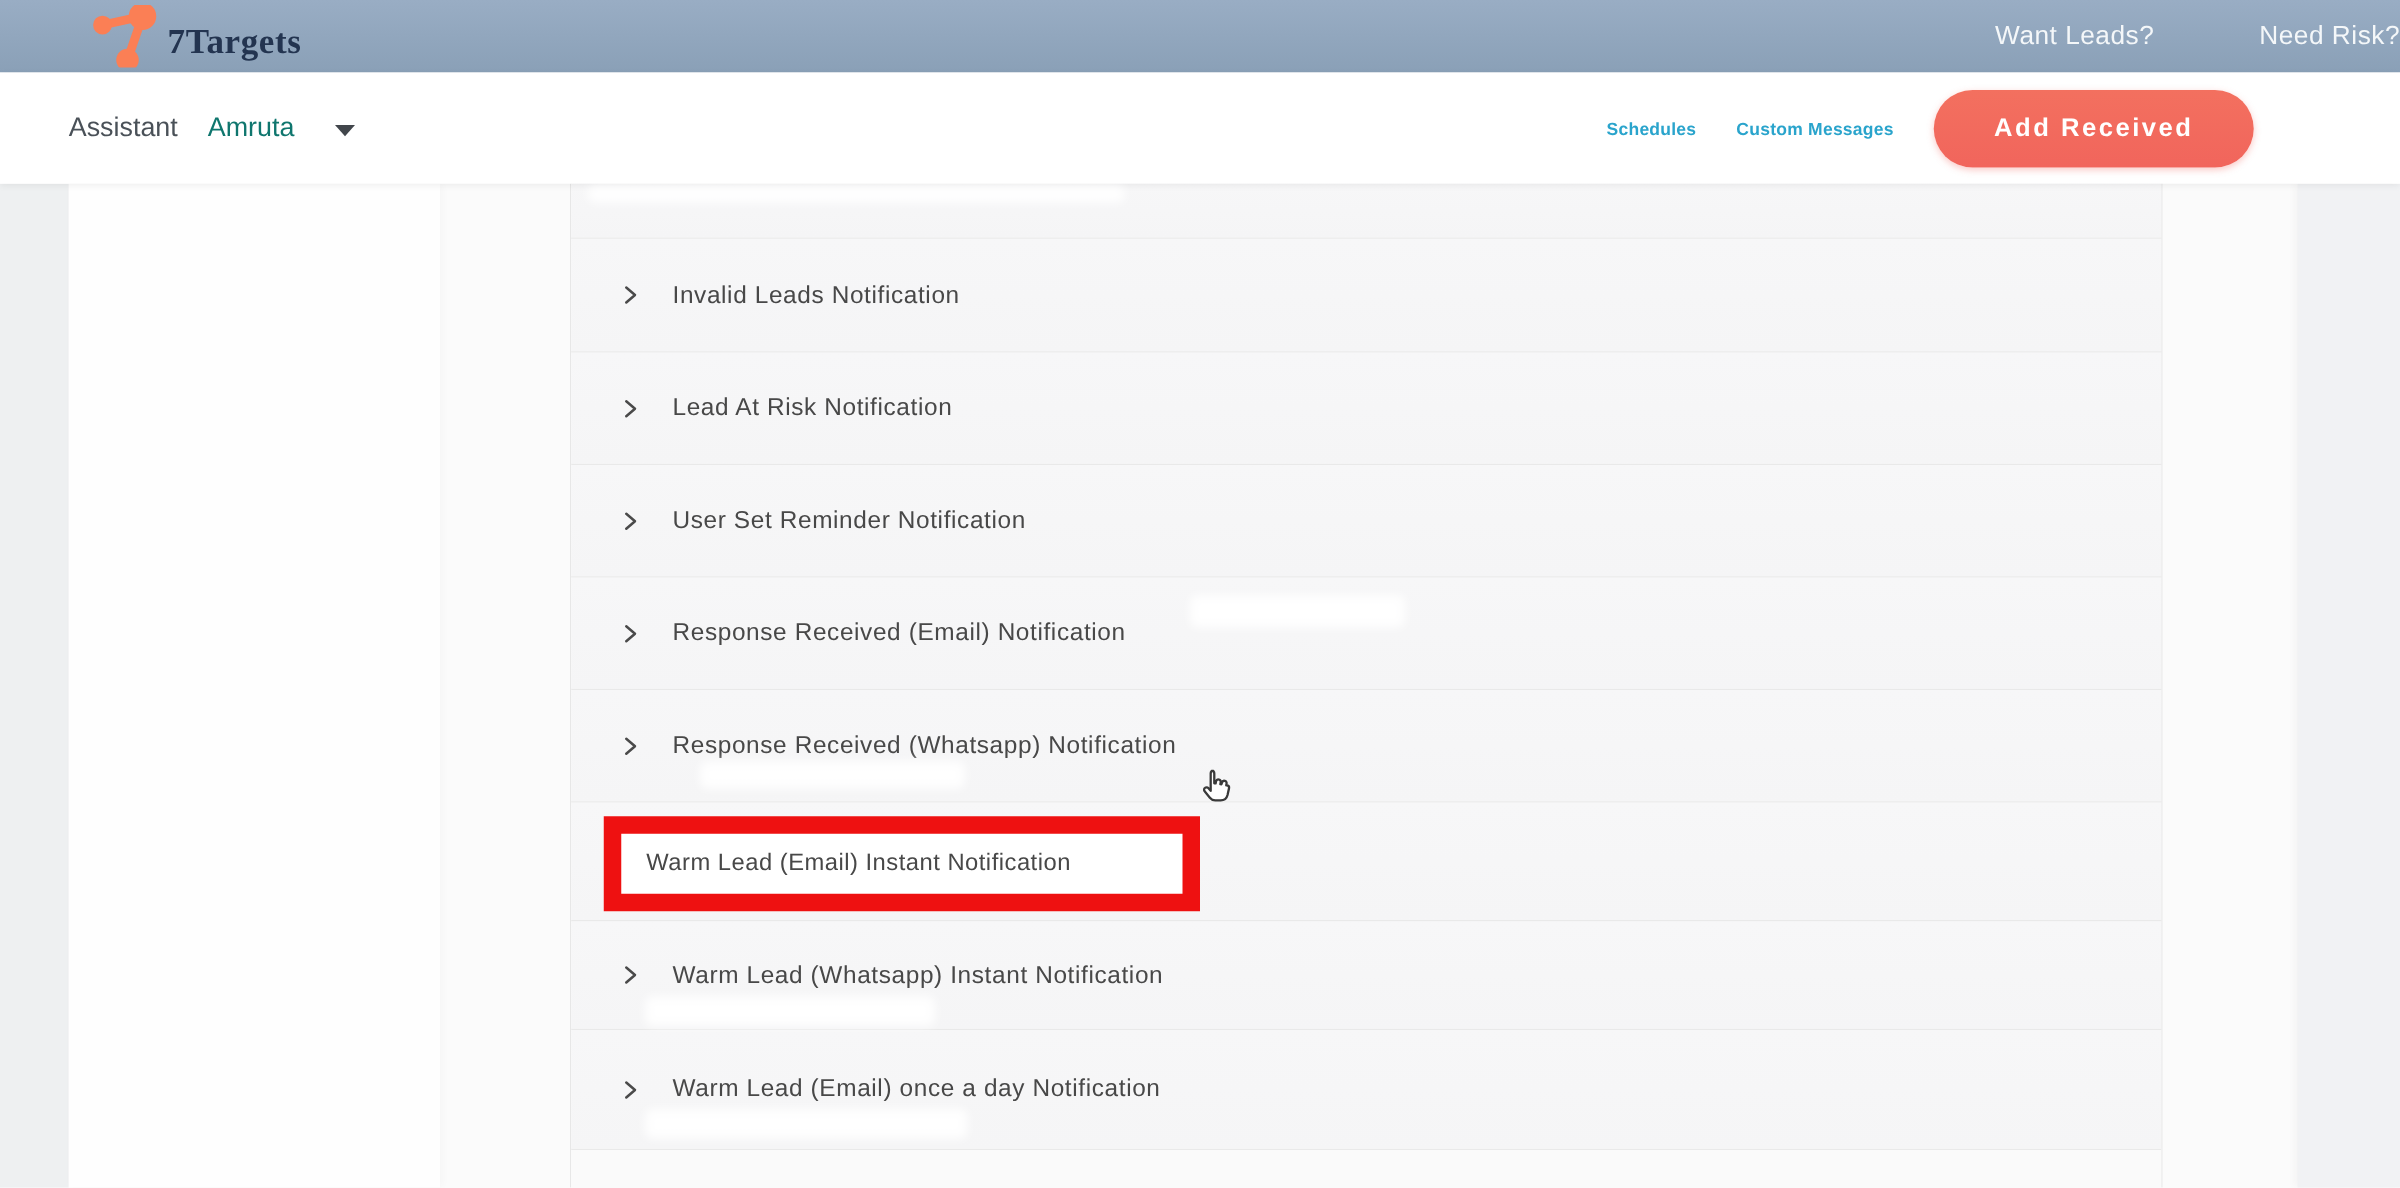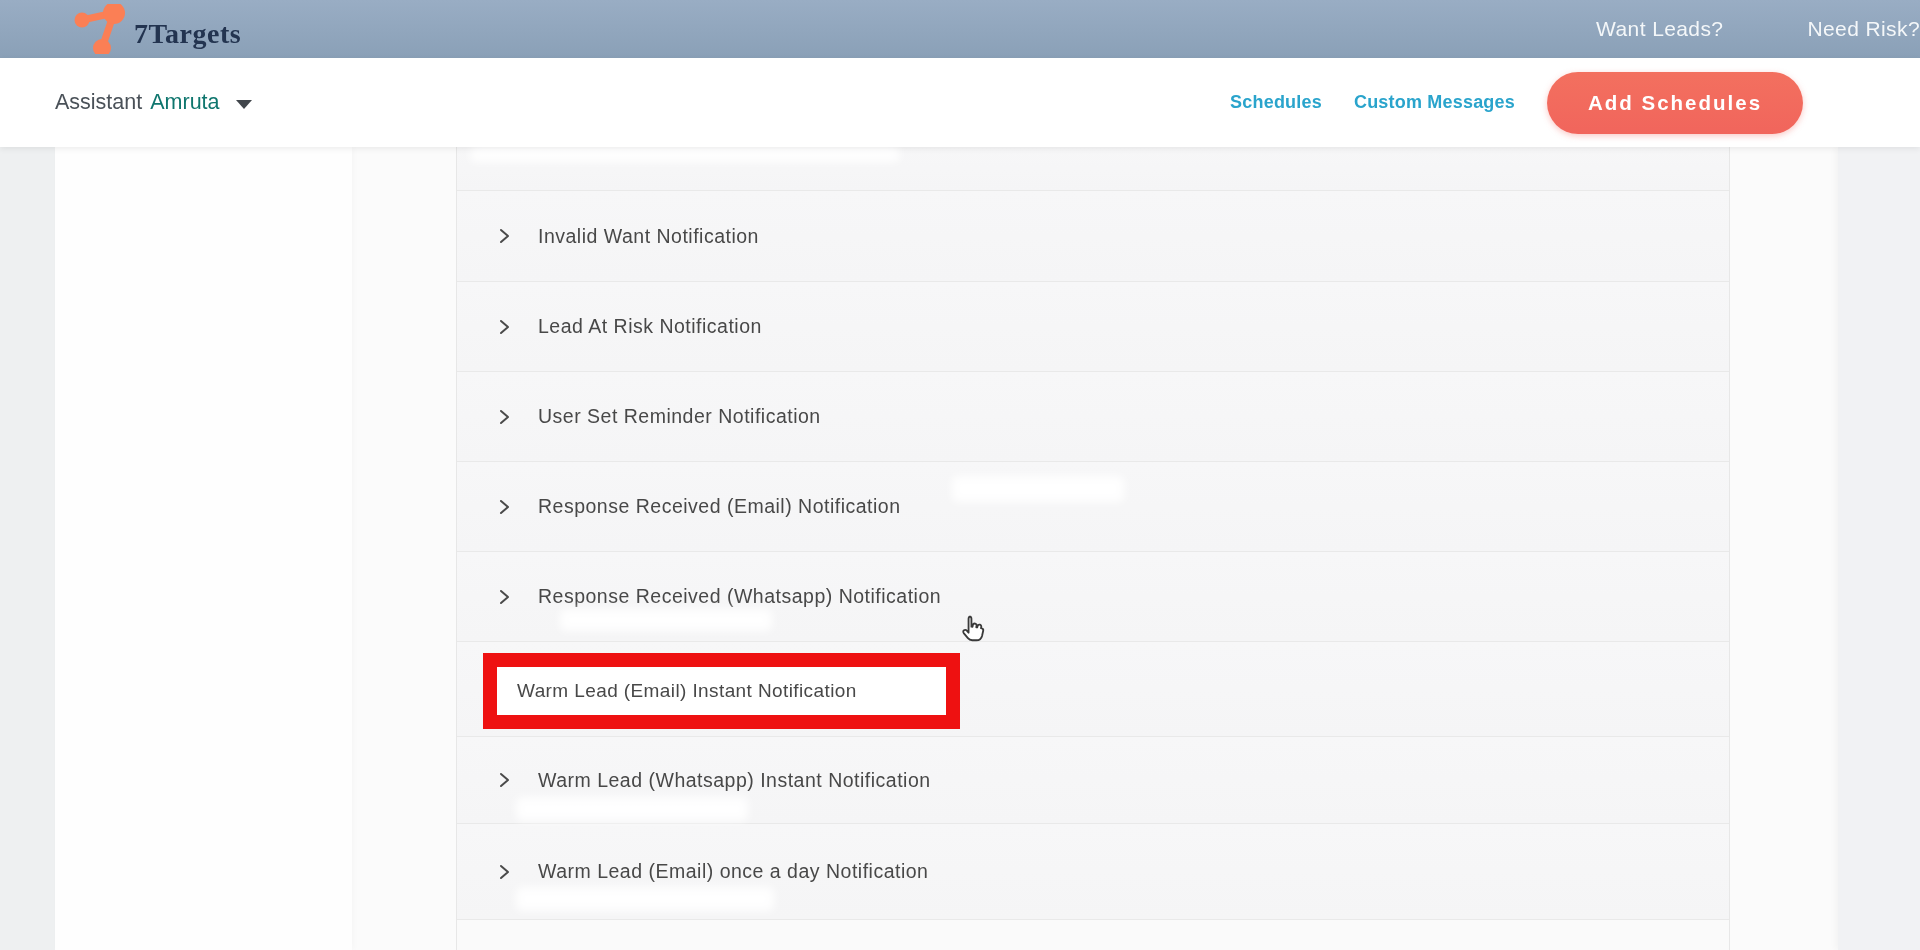"Assistant" .assistant { gap: none -> 16px }
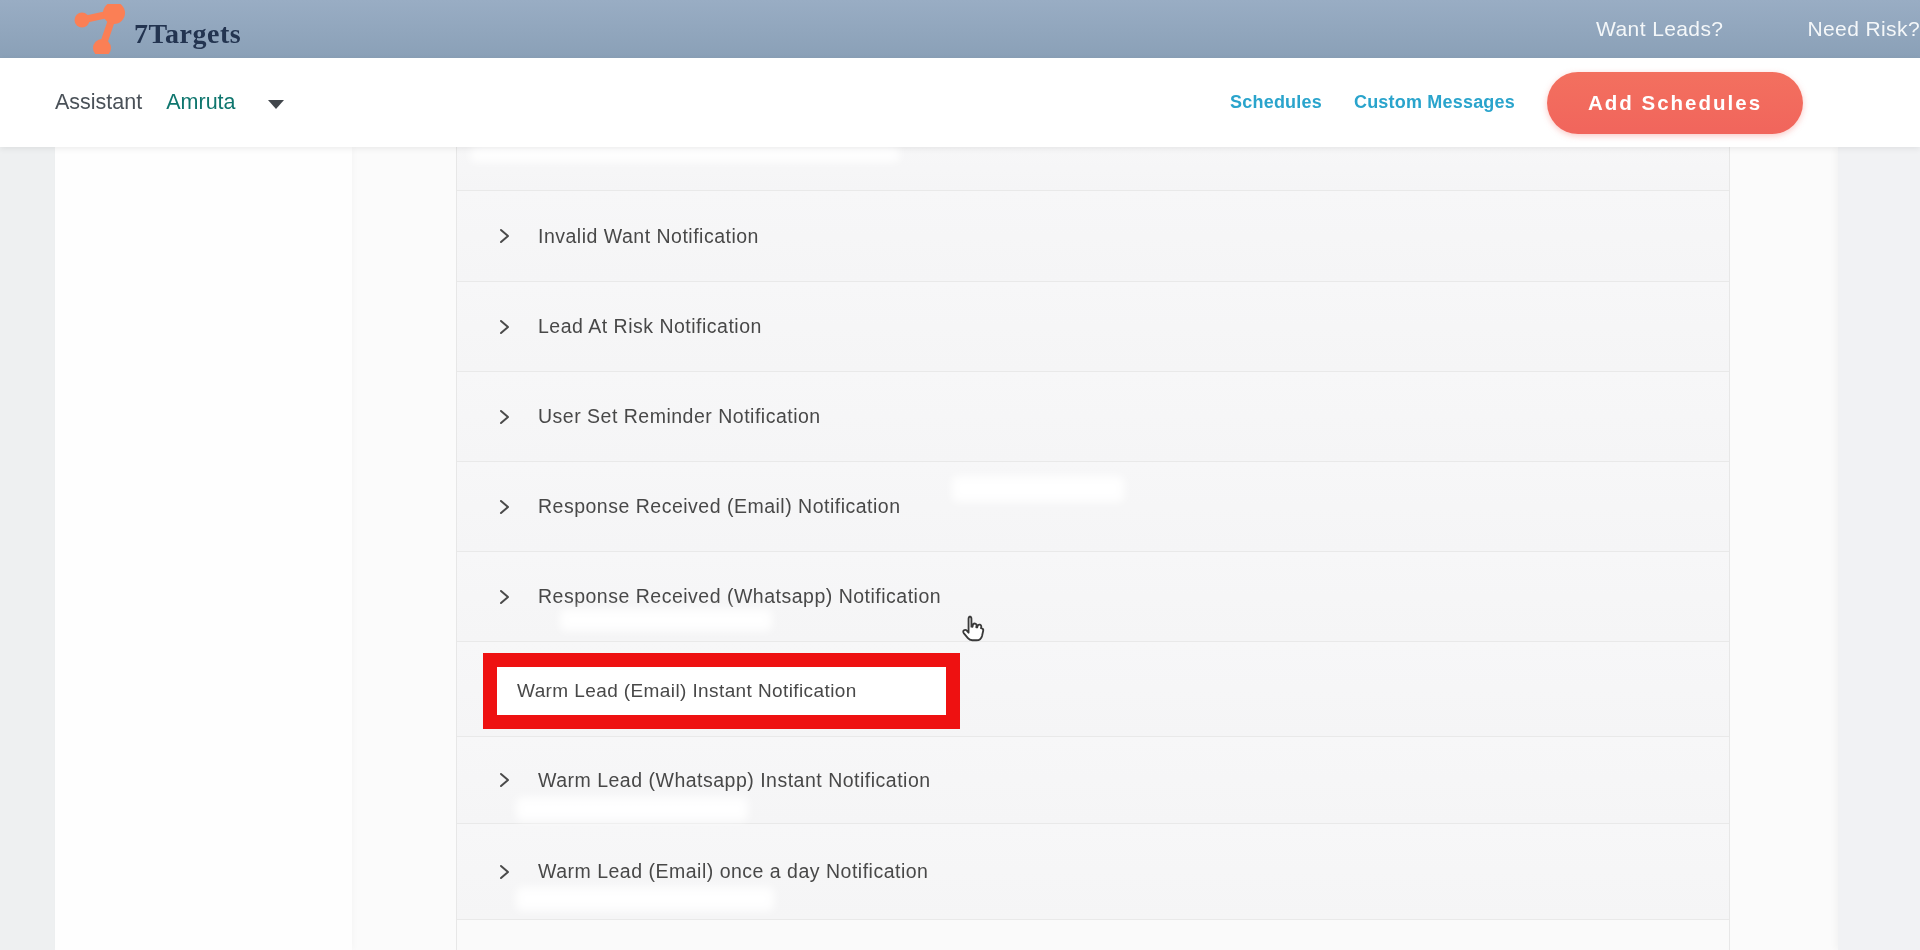"Schedules" .header-link { font-size: 18px -> 14px }
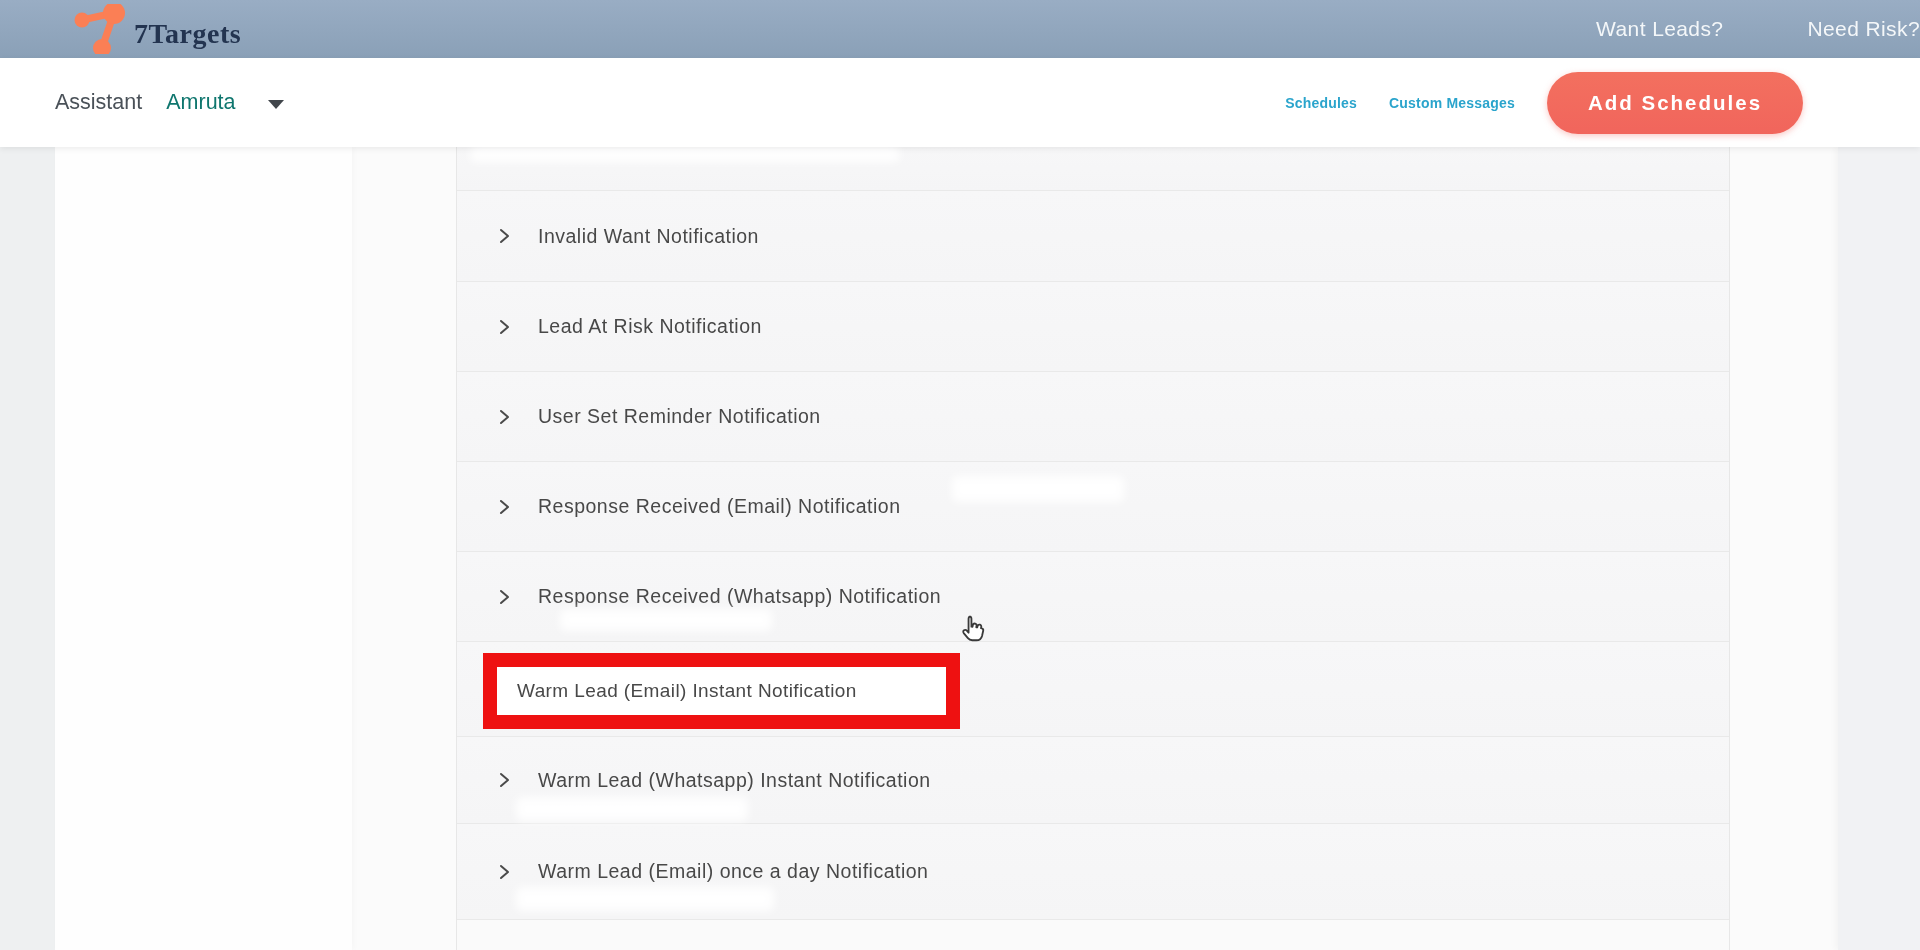"Add Schedules" button.add-btn { text: Schedules -> Received }
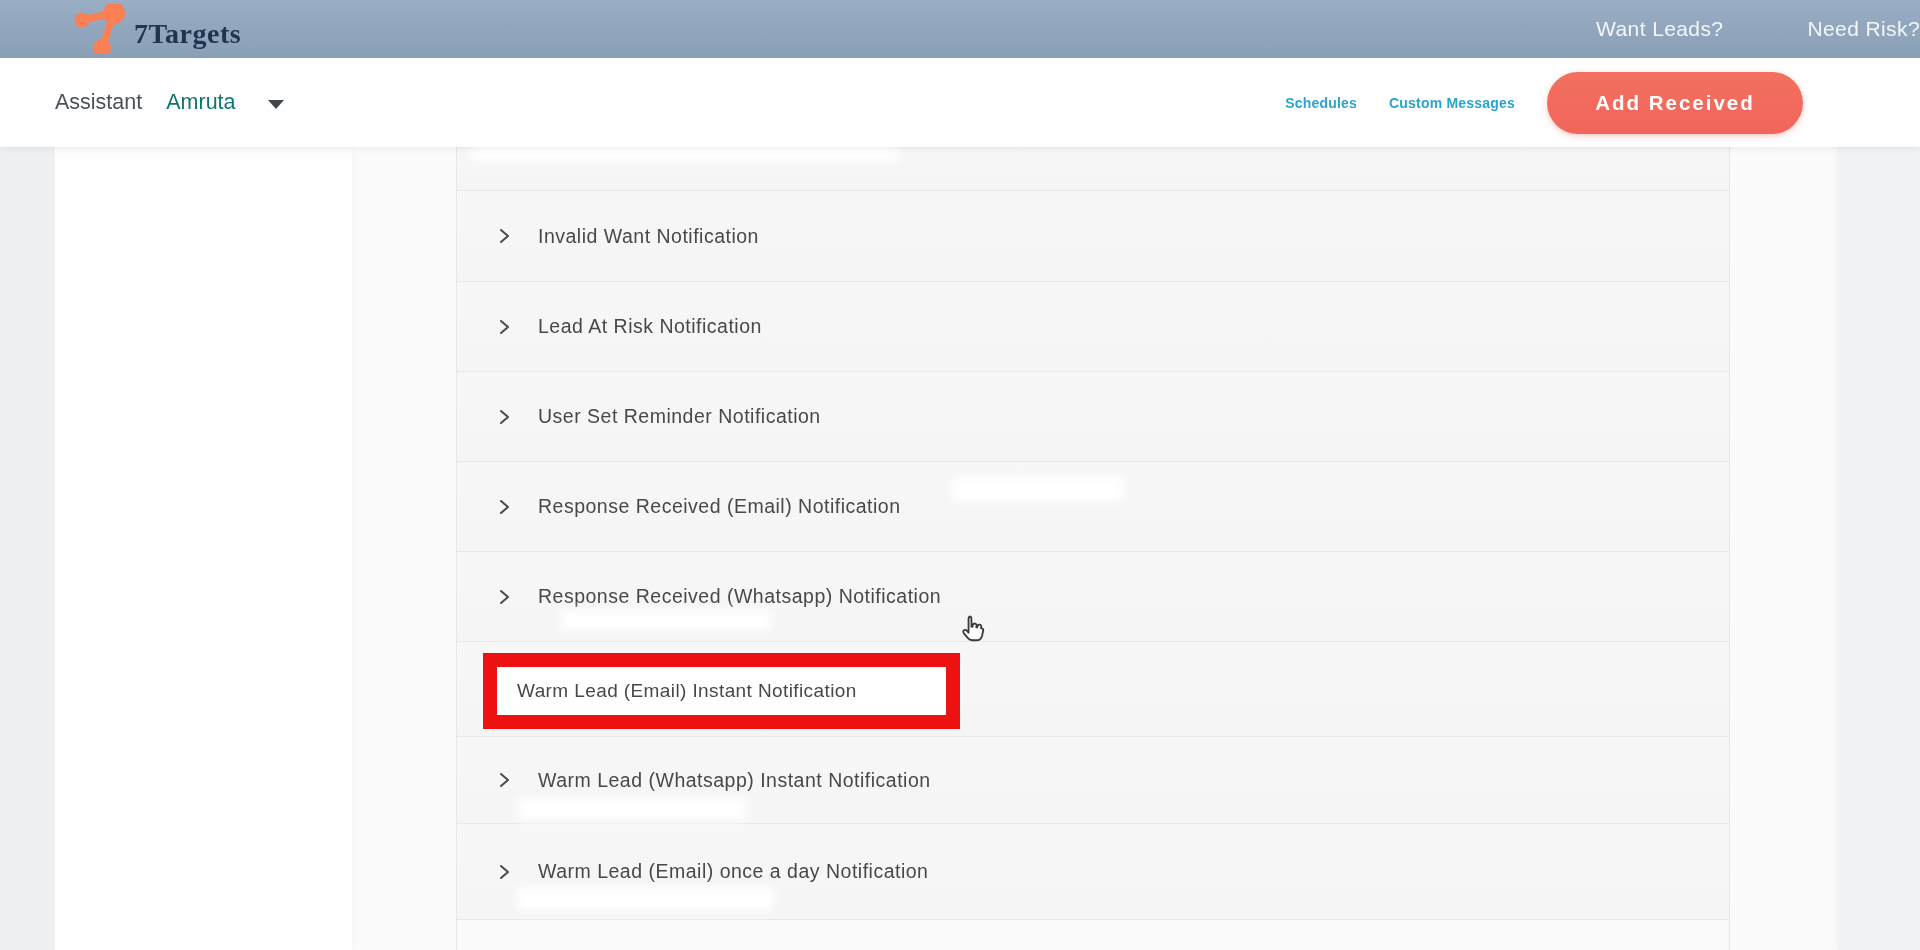"Invalid Want Notification" span.acc-label { text: Want -> Leads }
